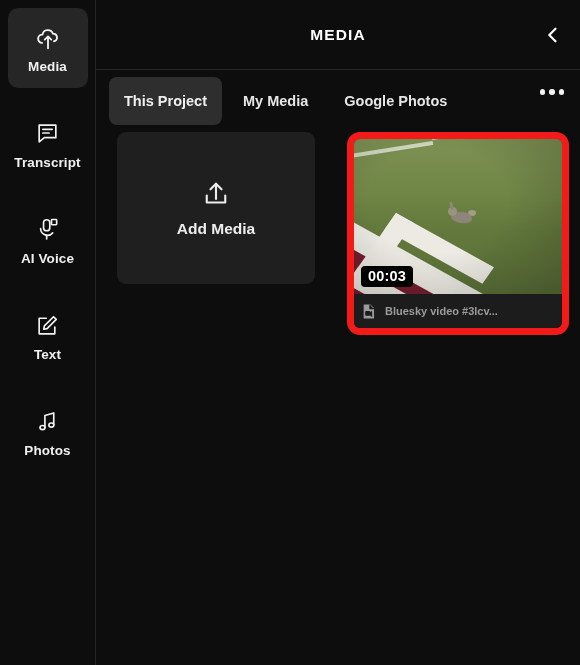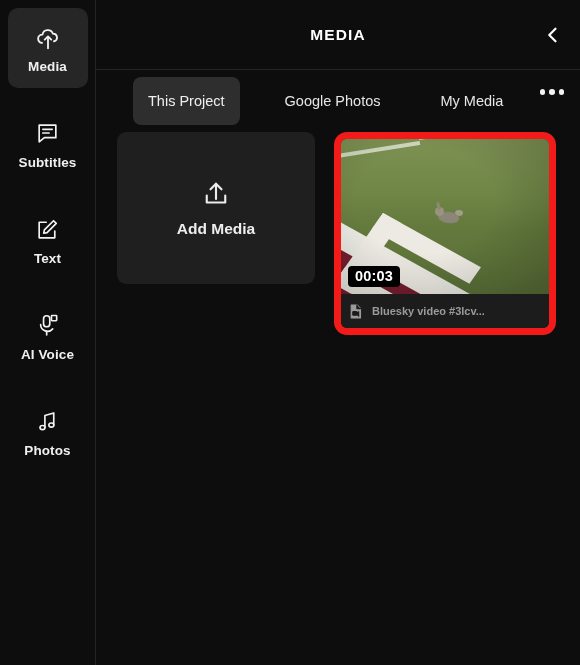"This Project" .tab { font-weight: 400 -> 700; margin-left: 24px -> none }
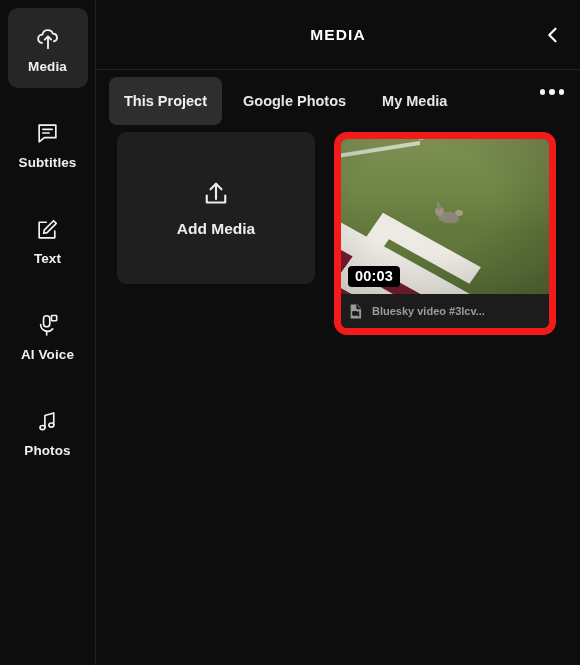"Google Photos" div.tab { order: before "My Media" -> after "My Media" }
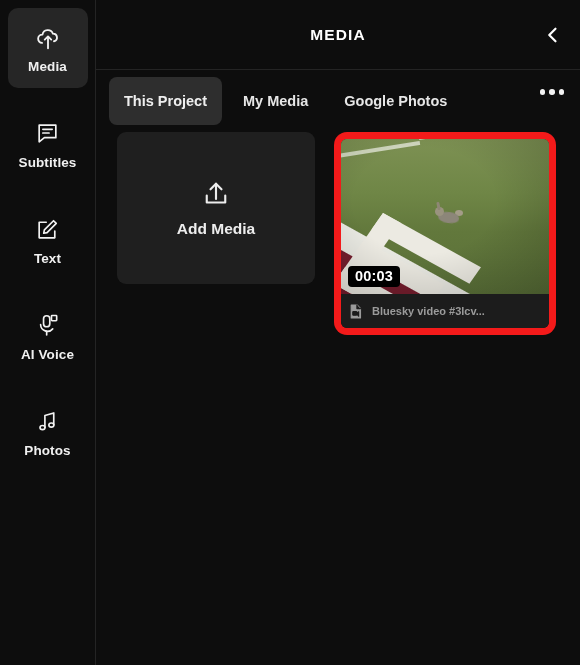"Subtitles" span.s-label { text: Subtitles -> Transcript }
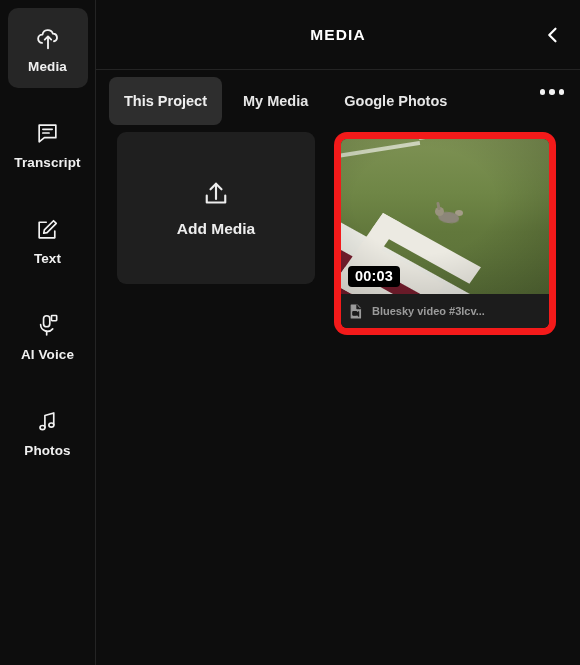"Add Media" .grid { gap: 19px -> 32px }
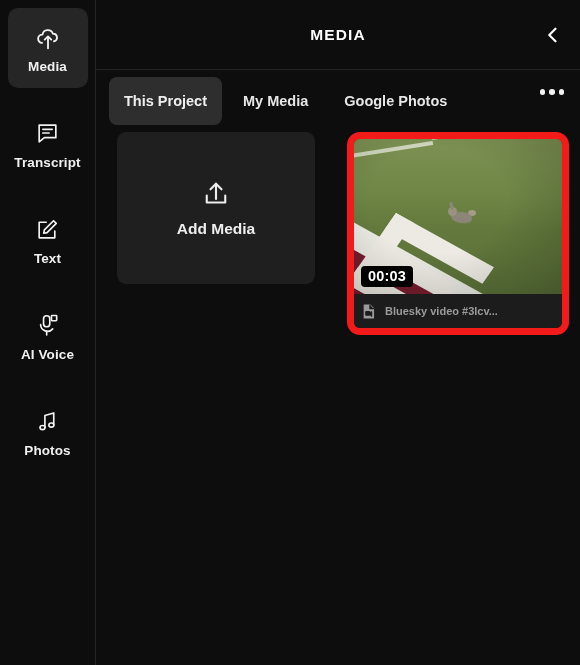"Text" div.side-item { order: before "AI Voice" -> after "AI Voice" }
